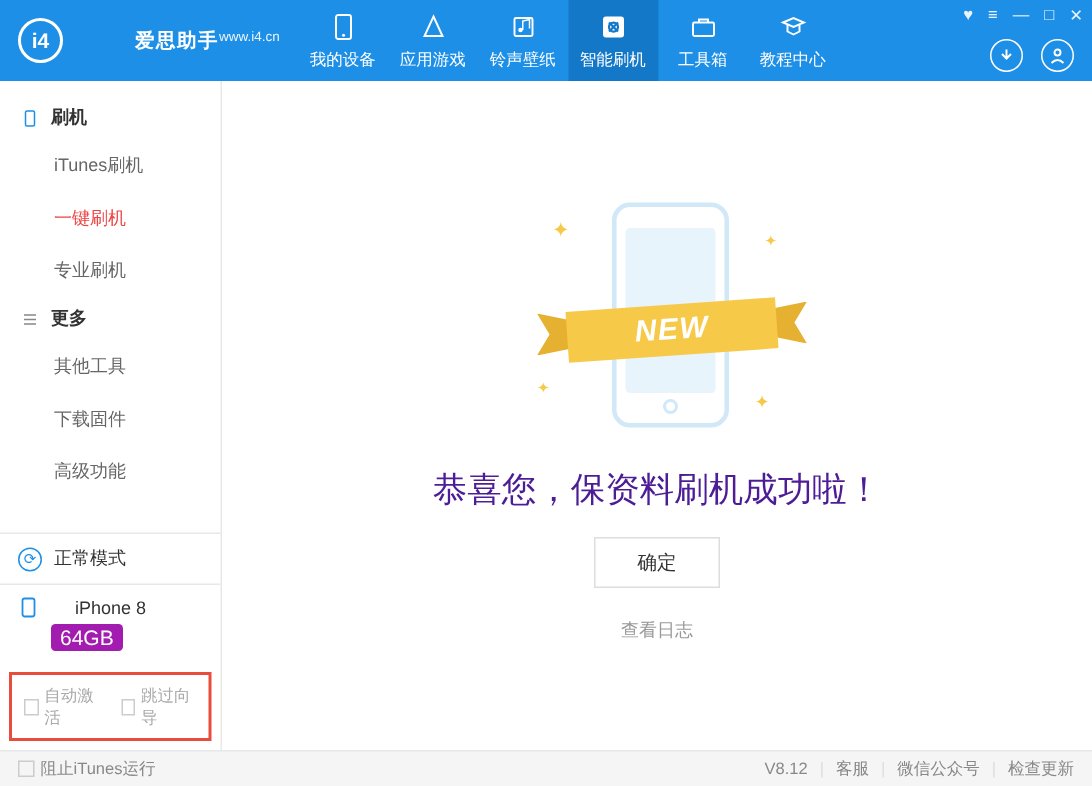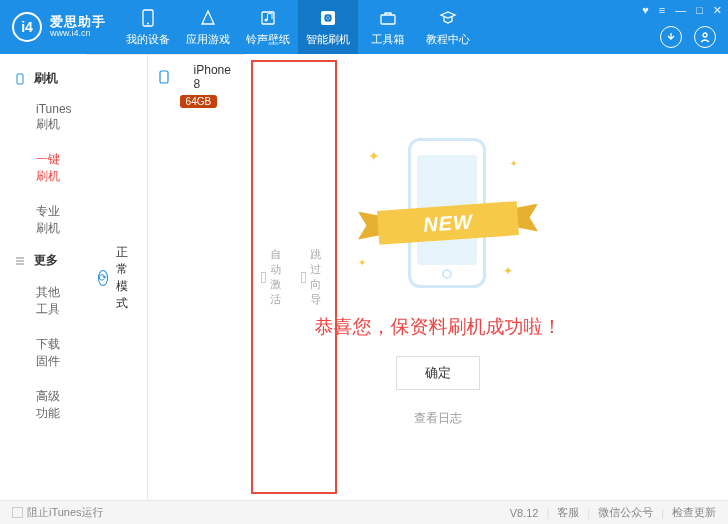"爱思助手" .logo-text { flex-direction: column -> row; margin-left: none -> 40px }
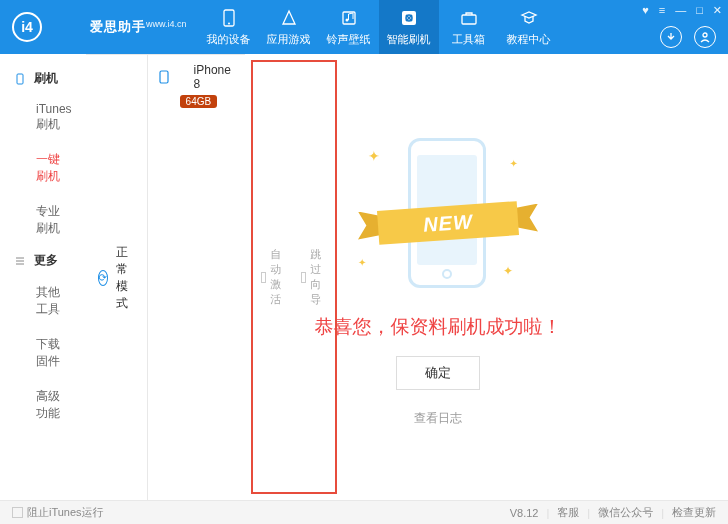"刷机" .sidebar { flex-direction: row -> column }
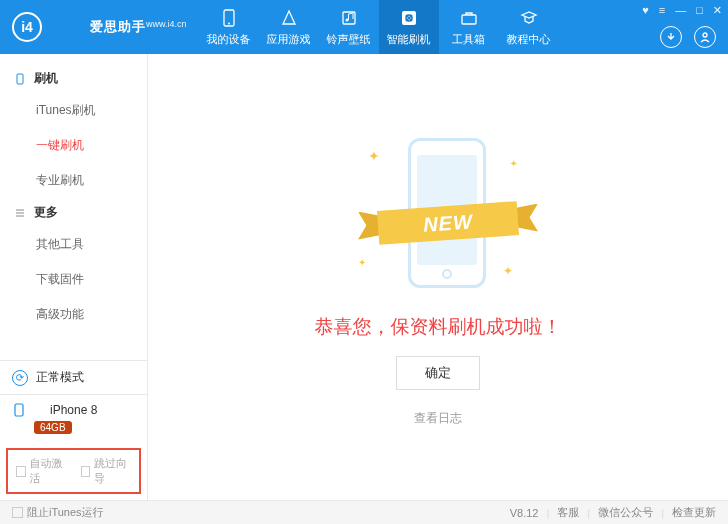"恭喜您，保资料刷机成功啦！" .success-title { color: #ef4444 -> #4c1d95; font-size: 19px -> 23px }
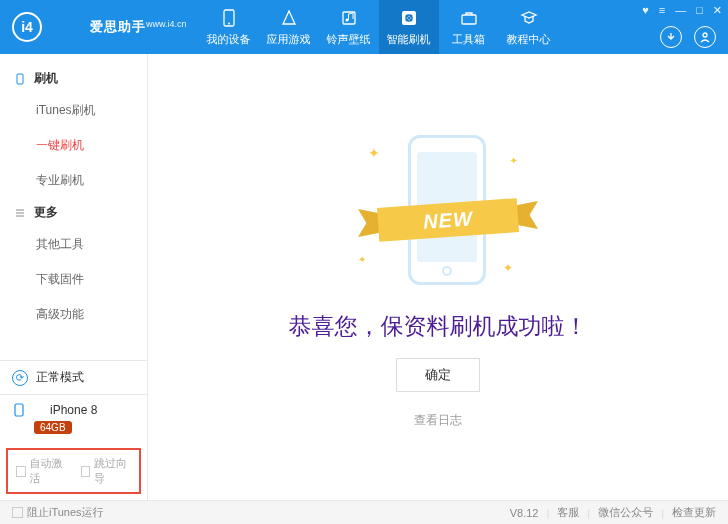"64GB" .badge { background: #c2410c -> #a21caf; font-size: 10px -> 14px }
